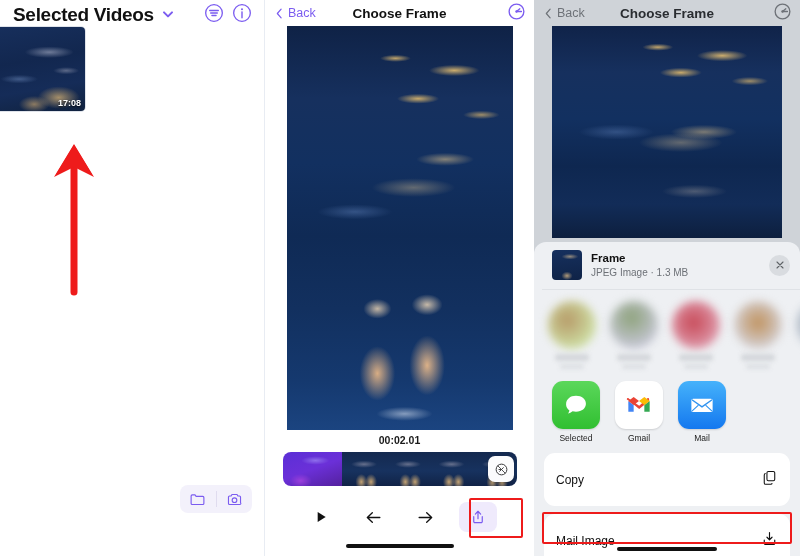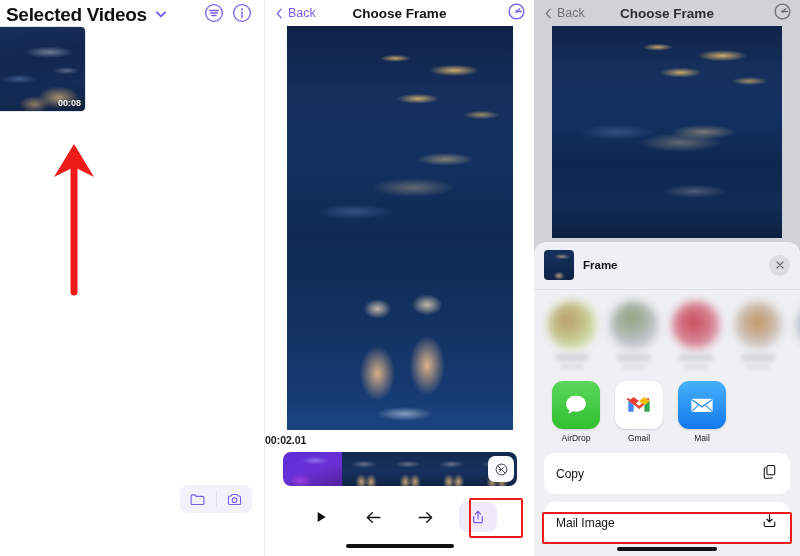"Selected Videos" .p1-topbar { padding: 0 10px 0 6px -> 0 10px 0 13px }
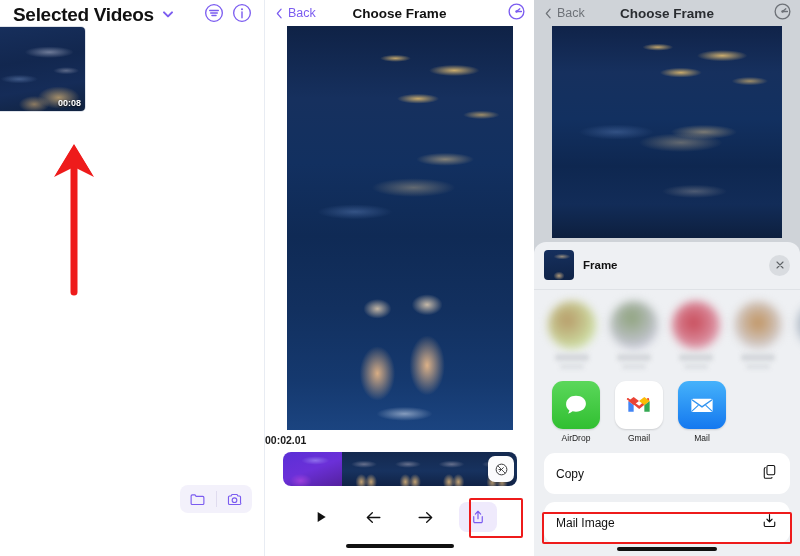"00:08" span.thumb-time { text: 00:08 -> 17:08 }
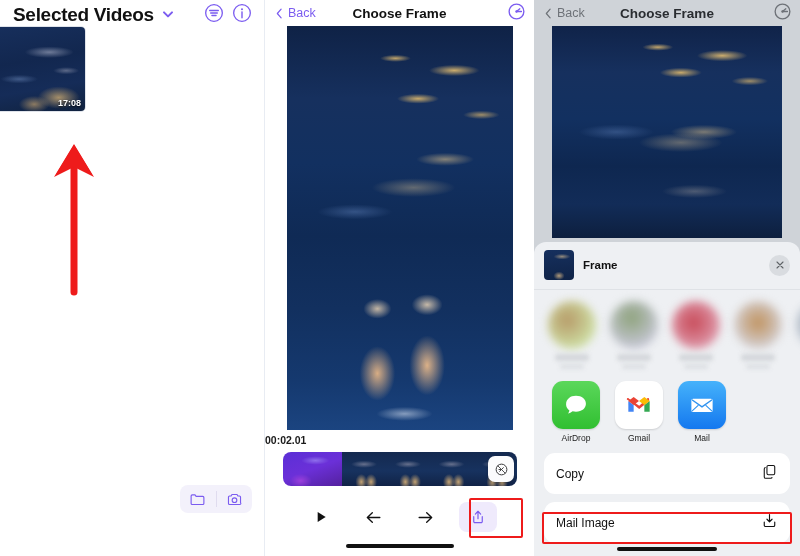"Frame" .sheet-head { margin-left: none -> 8px }
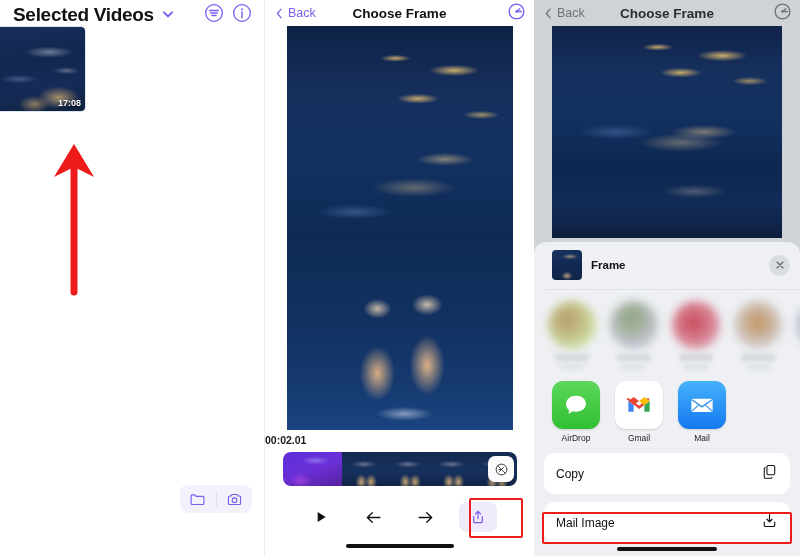"JPEG Image · 1.3 MB" div.sheet-sub { html: none -> <div>JPEG Image · 1.3 MB</div> }
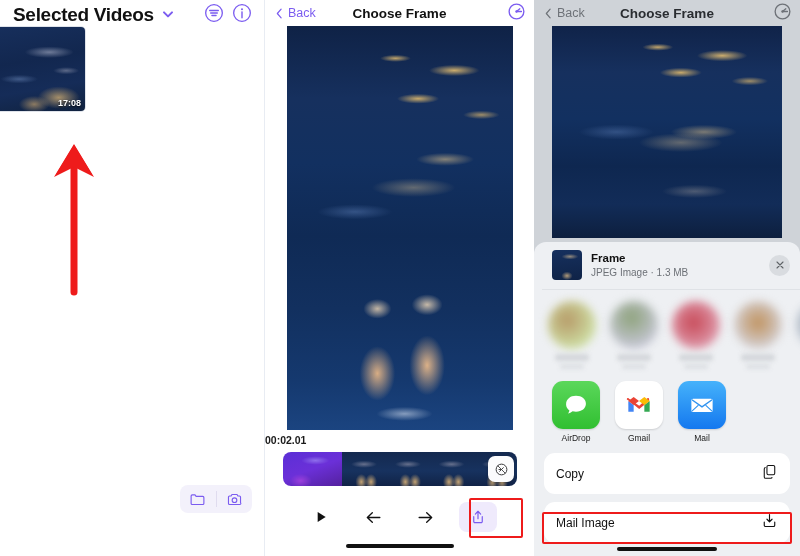"00:02.01" .time-label { text-align: none -> center }
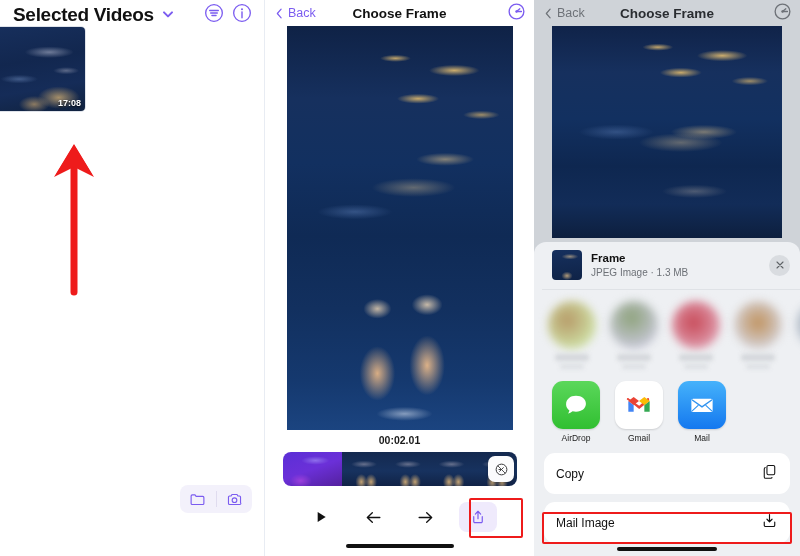"AirDrop" div.app-label { text: AirDrop -> Selected }
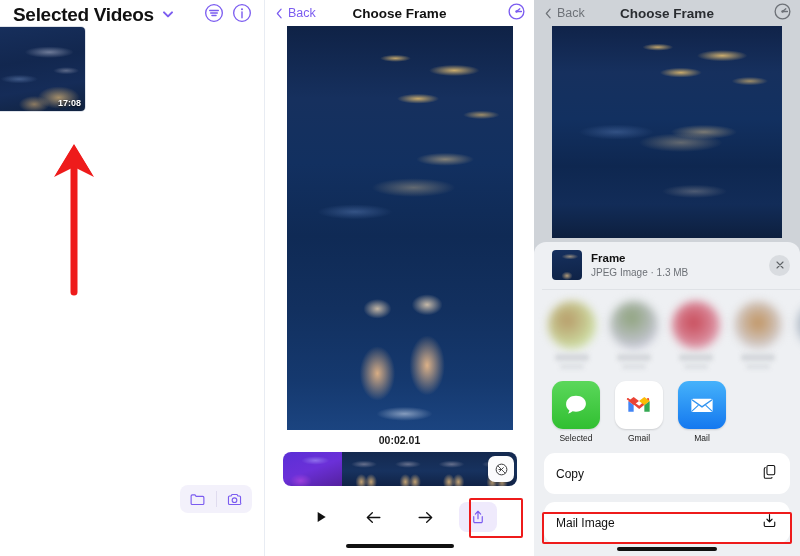"Copy" .action-card { padding: 10px 12px -> 16px 12px }
